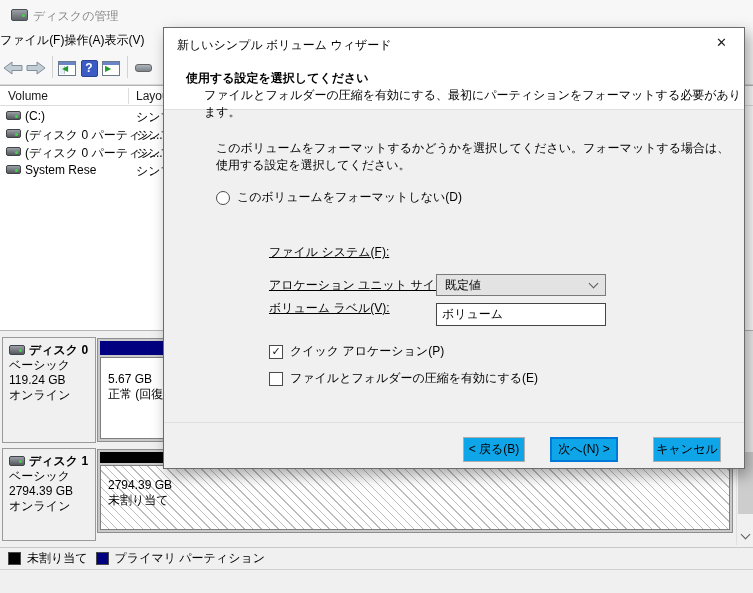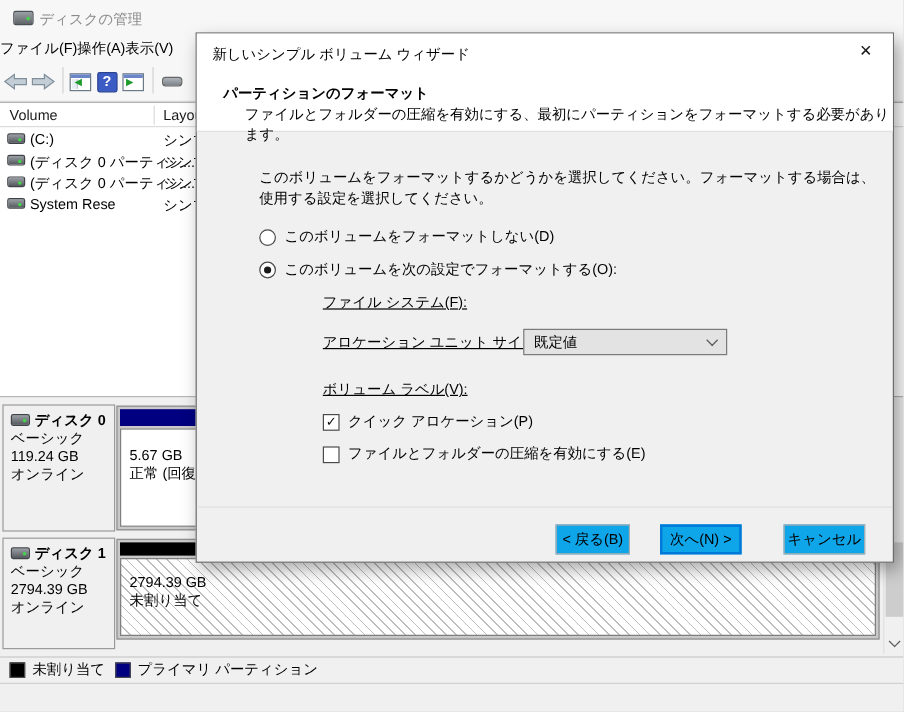"パーティションのフォーマット" div.hdr-title { text: パーティションのフォーマット -> 使用する設定を選択してください }
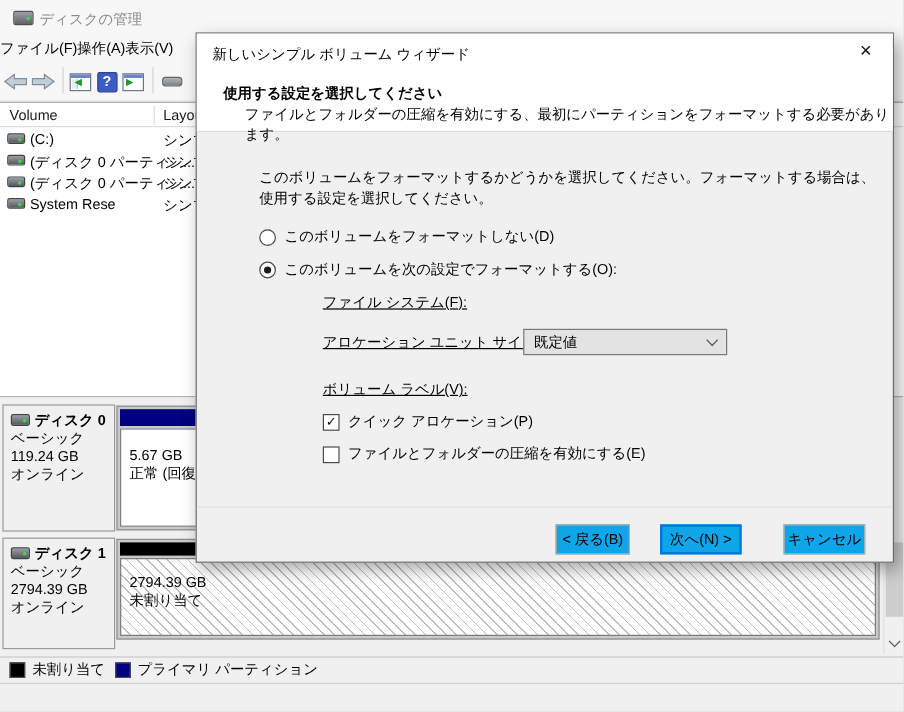"このボリュームを次の設定でフォーマットする(O):" div.radio-row { html: <div> <span></span> <span>このボリュームを次の設定でフォーマットする(O):</span> </div> -> none }
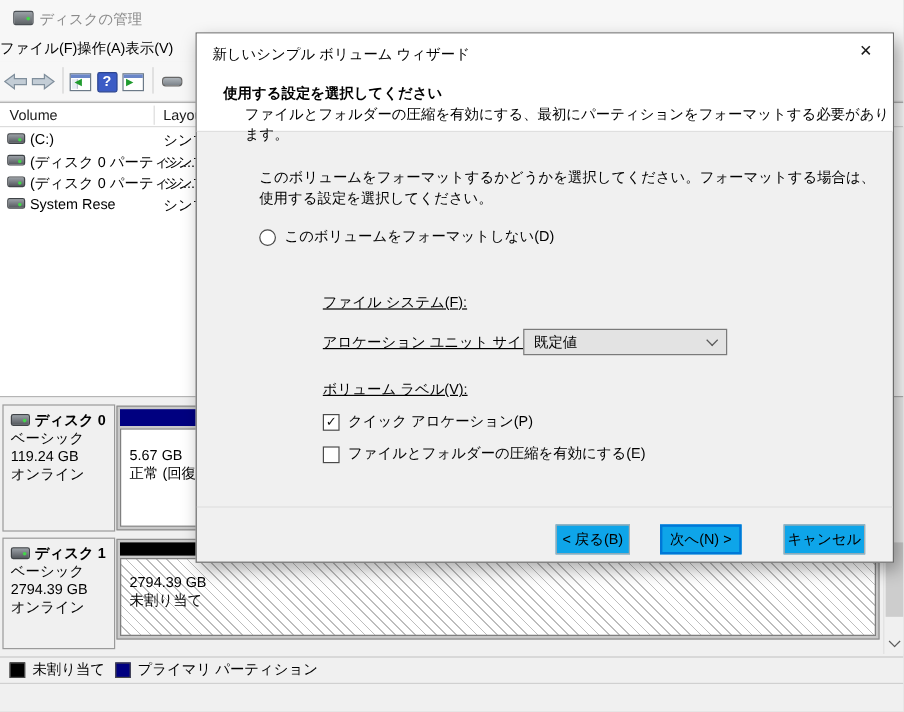"ボリューム ラベル(V):" div.field-label { top: 288px -> 272px }
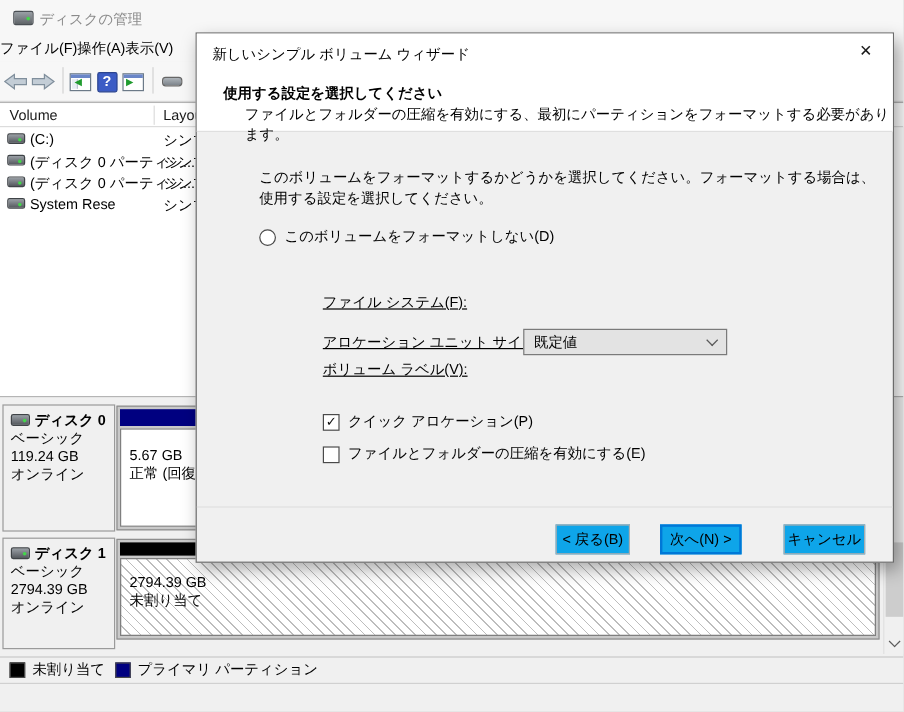"ボリューム" input.textbox { html: none -> <input> }
